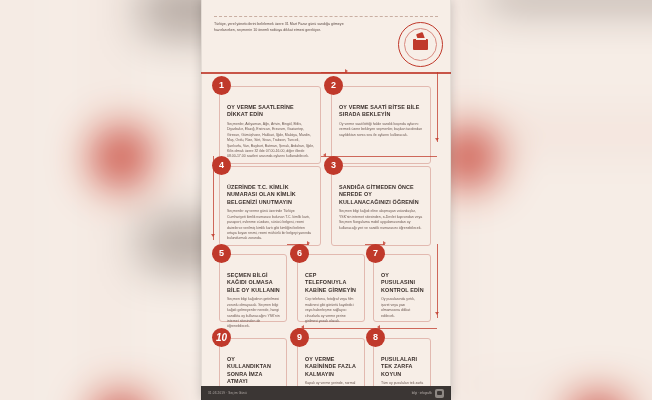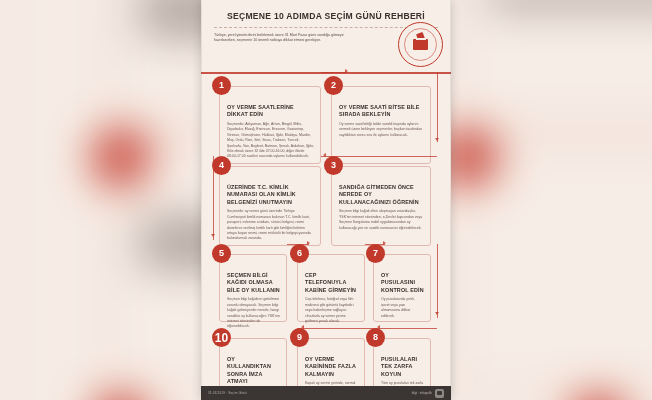"SEÇMENE 10 ADIMDA SEÇİM GÜNÜ" div.title { html: <div>SEÇMENE 10 ADIMDA SEÇİM GÜNÜ REHBERİ</div> -> none }
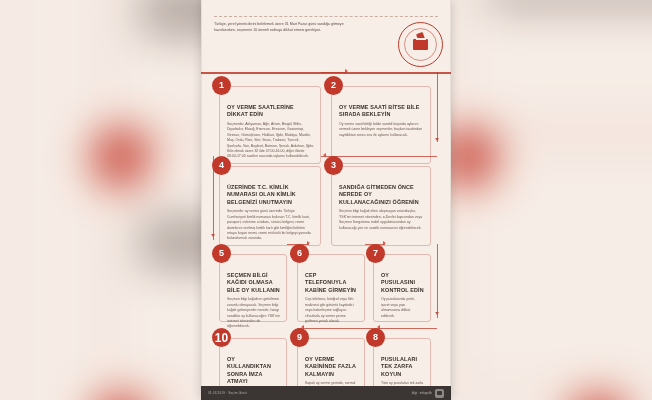"10" .num.small { font-size: 12px -> 10px; font-style: none -> italic }
